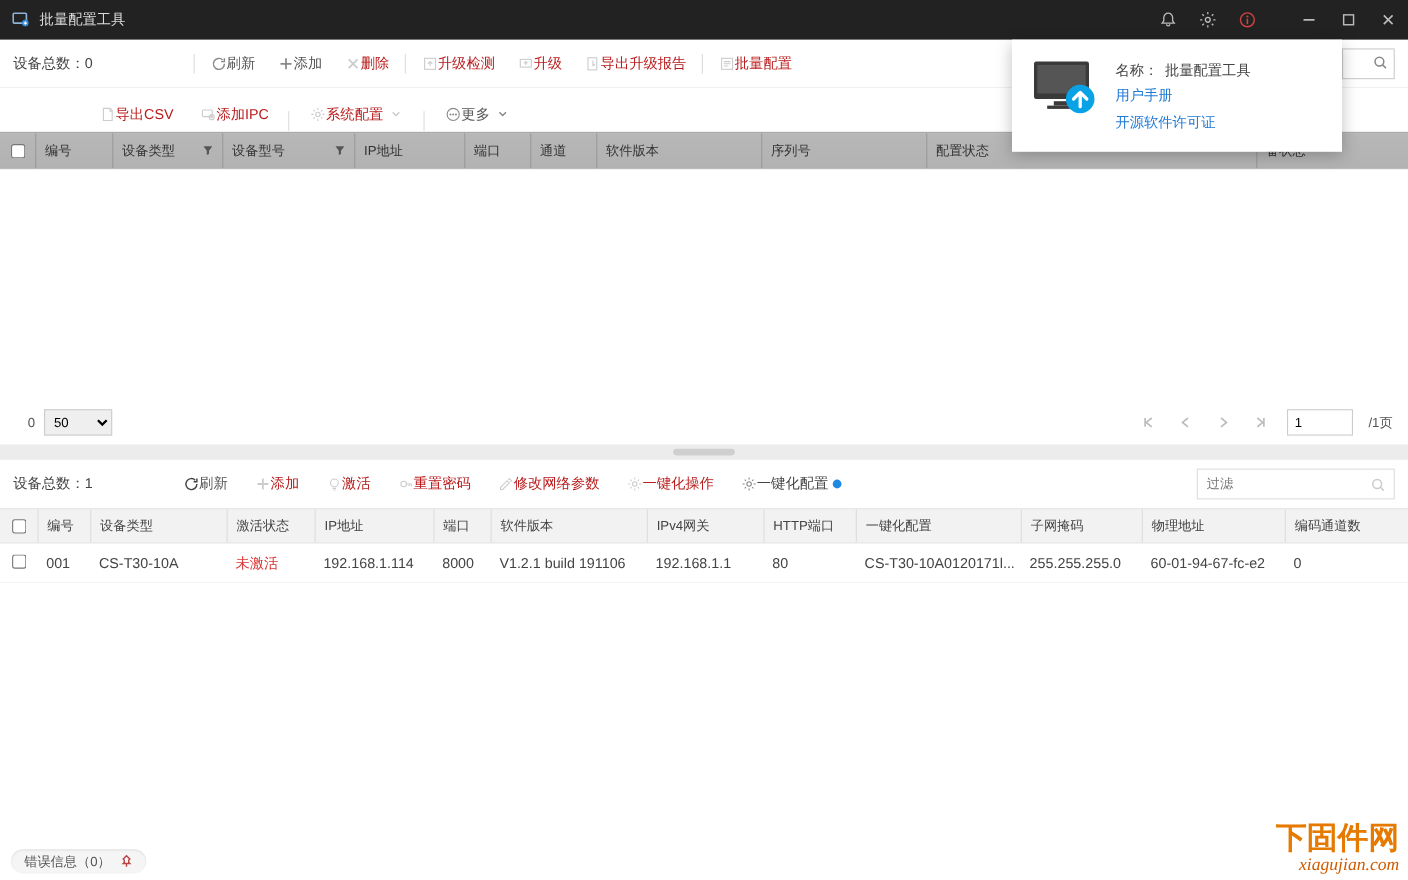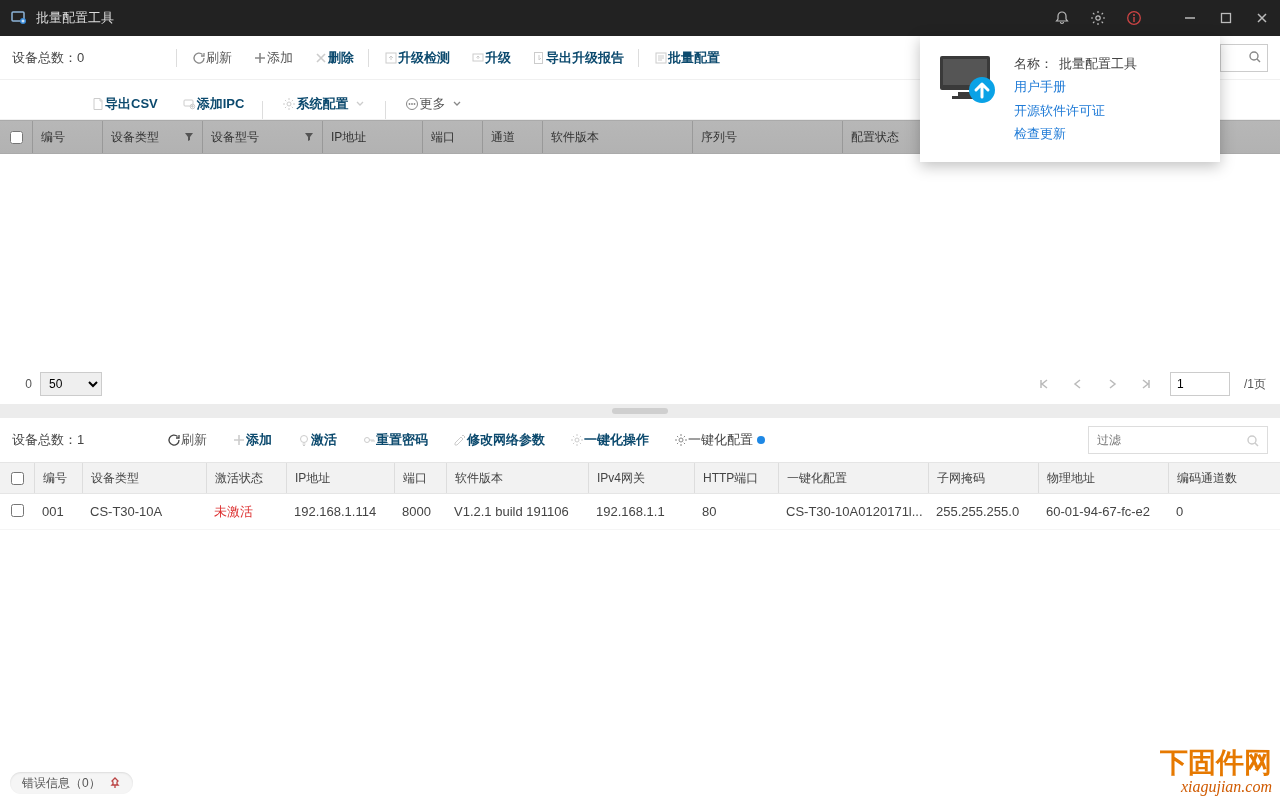"删除" .t-btn.disabled { color: #0c4a6e -> #b91c1c; font-weight: bold -> none }
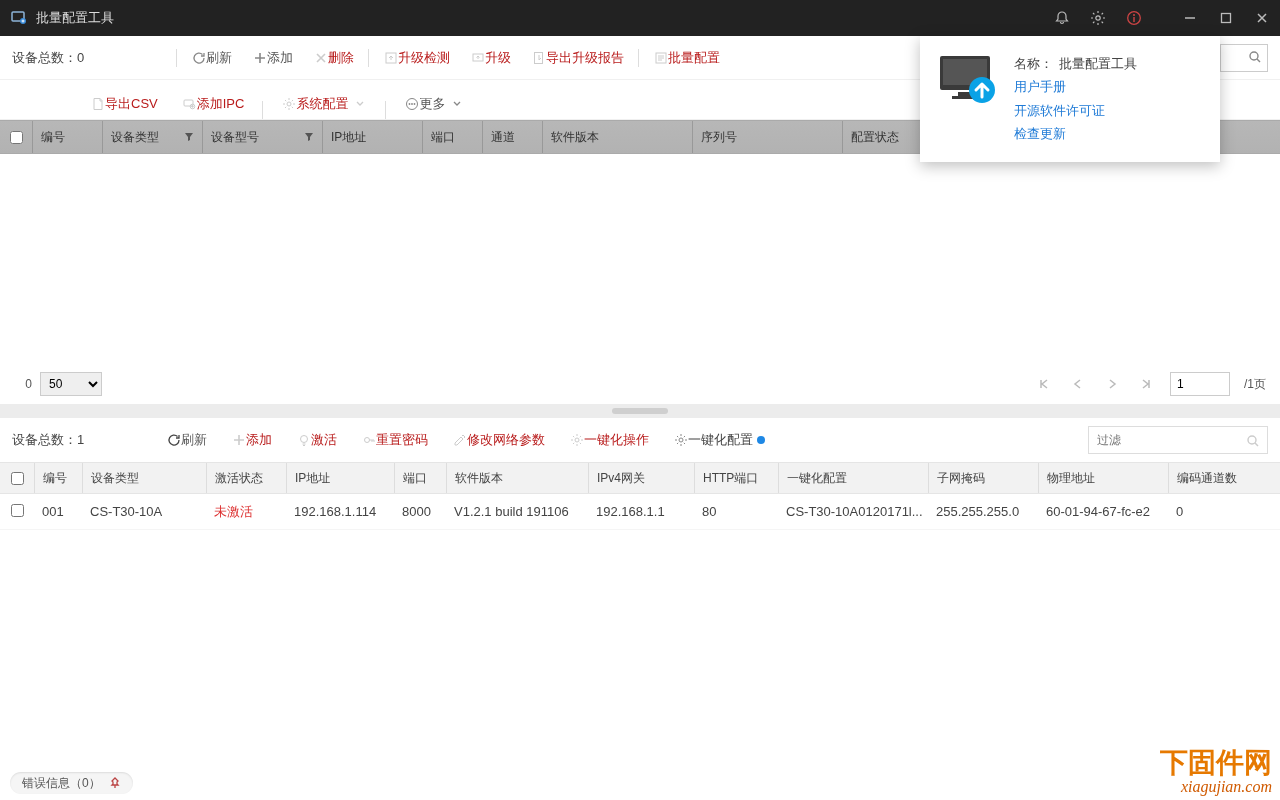"检查更新" a { html: <a>检查更新</a> -> none }
